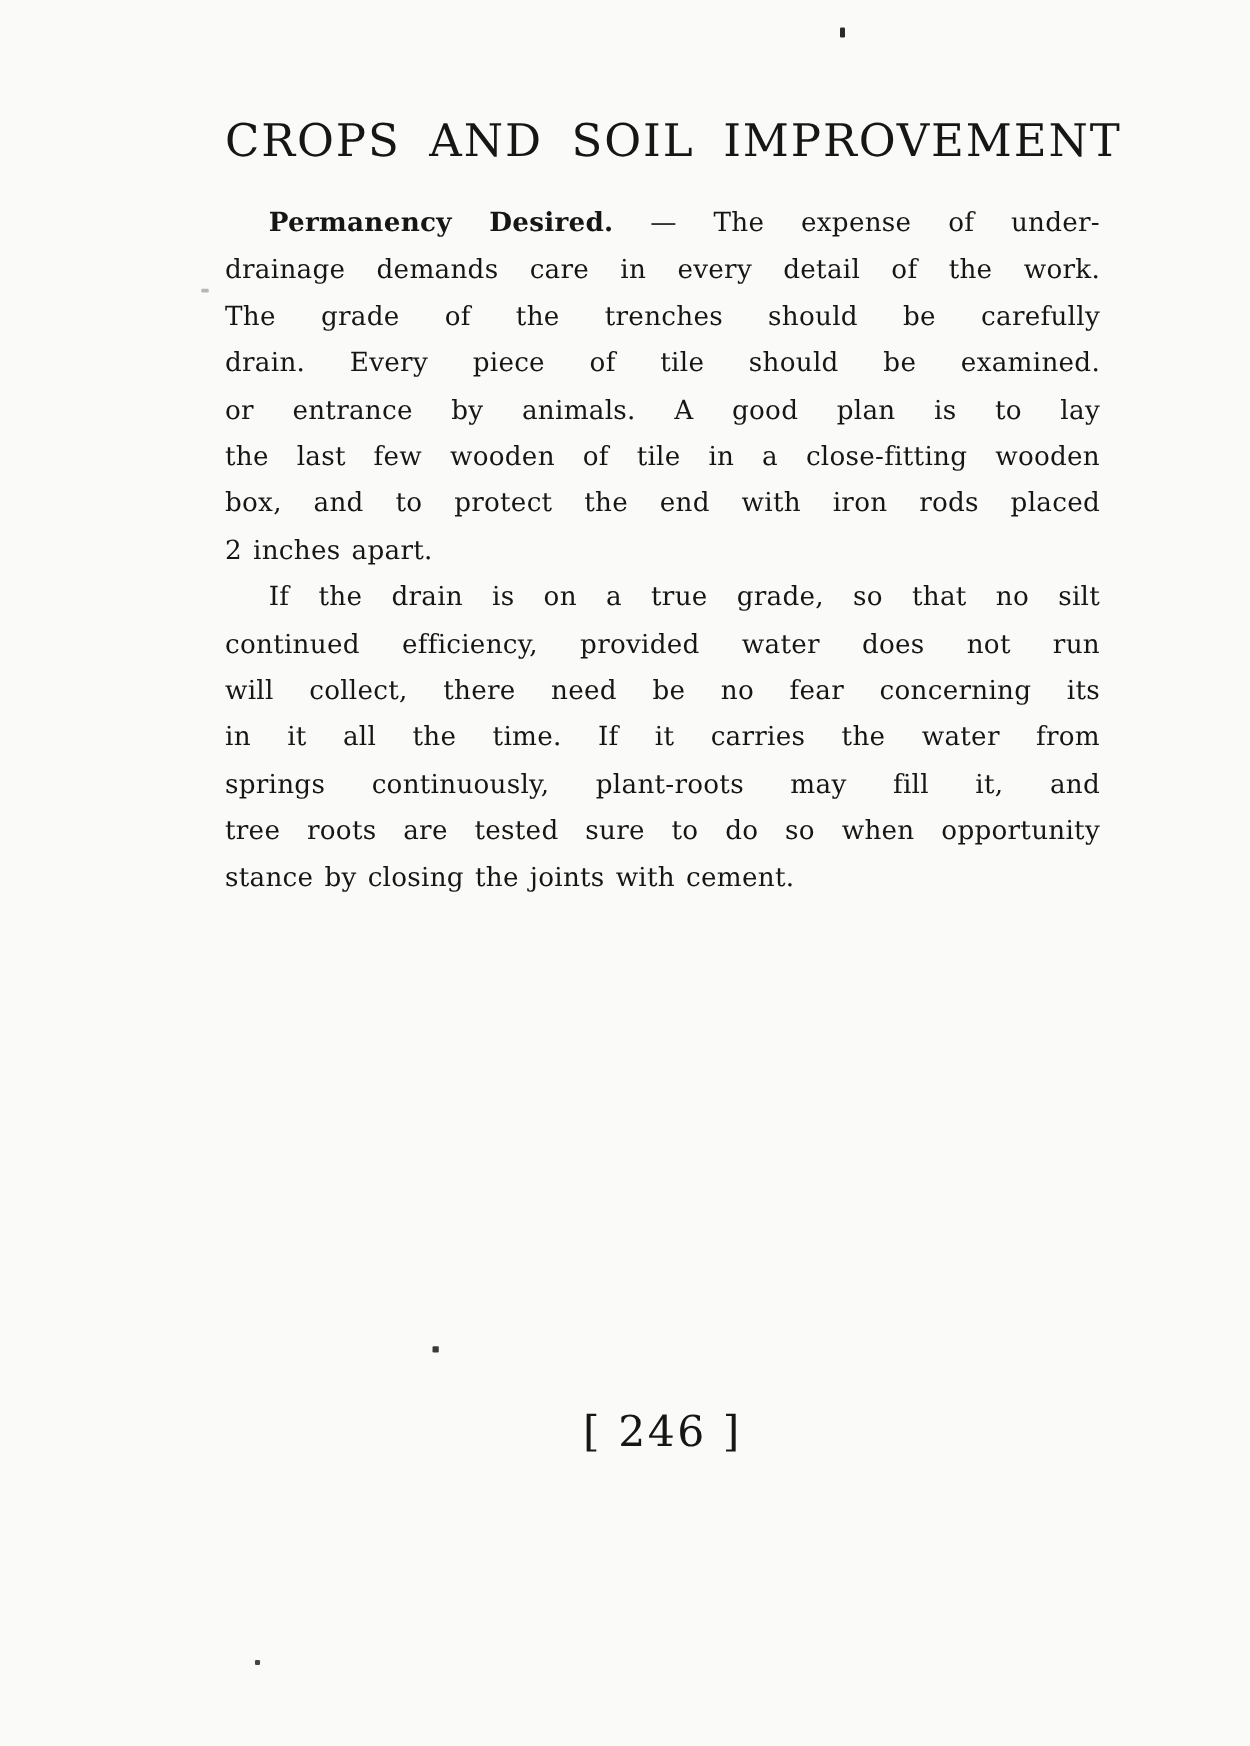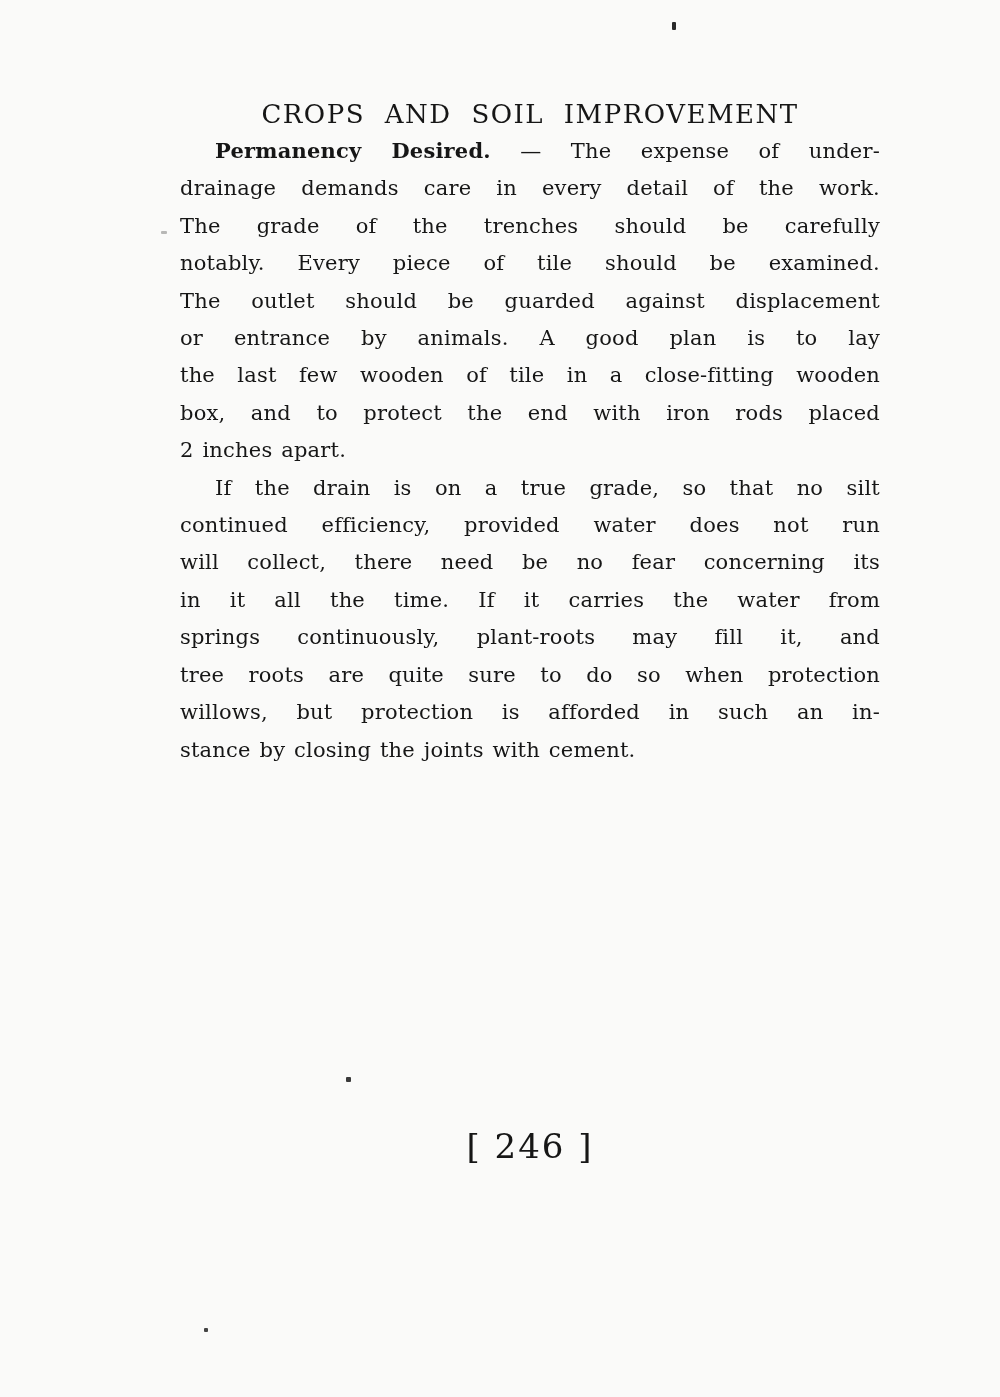"CROPS AND SOIL IMPROVEMENT" .chapter-header { font-size: 26px -> 36px; margin-bottom: none -> 27px }
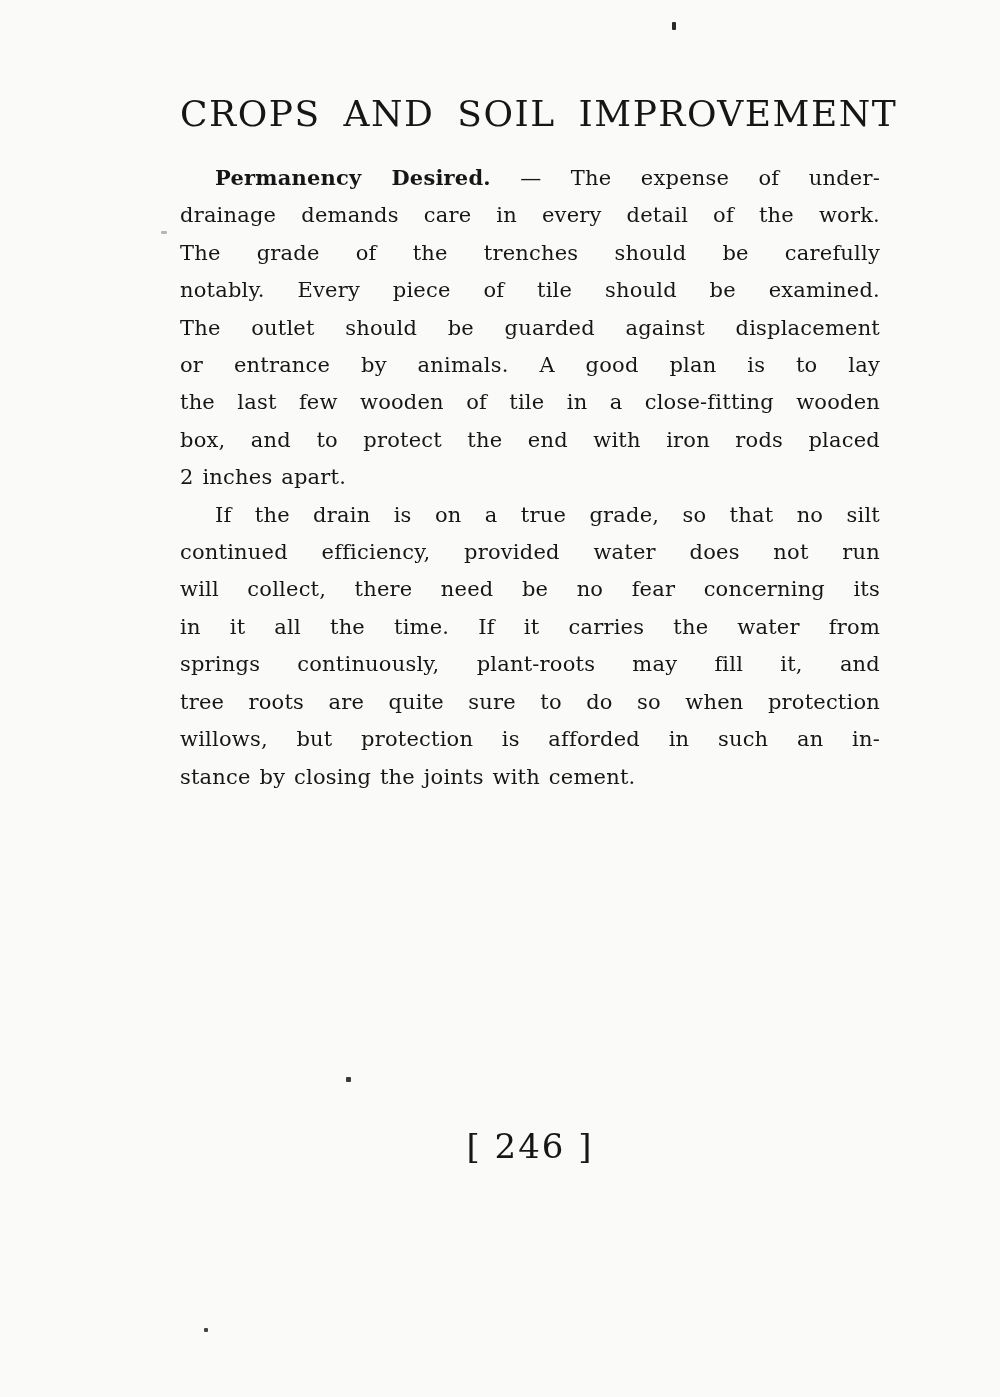"notably. Every piece of tile" div.line { text: notably -> drain }
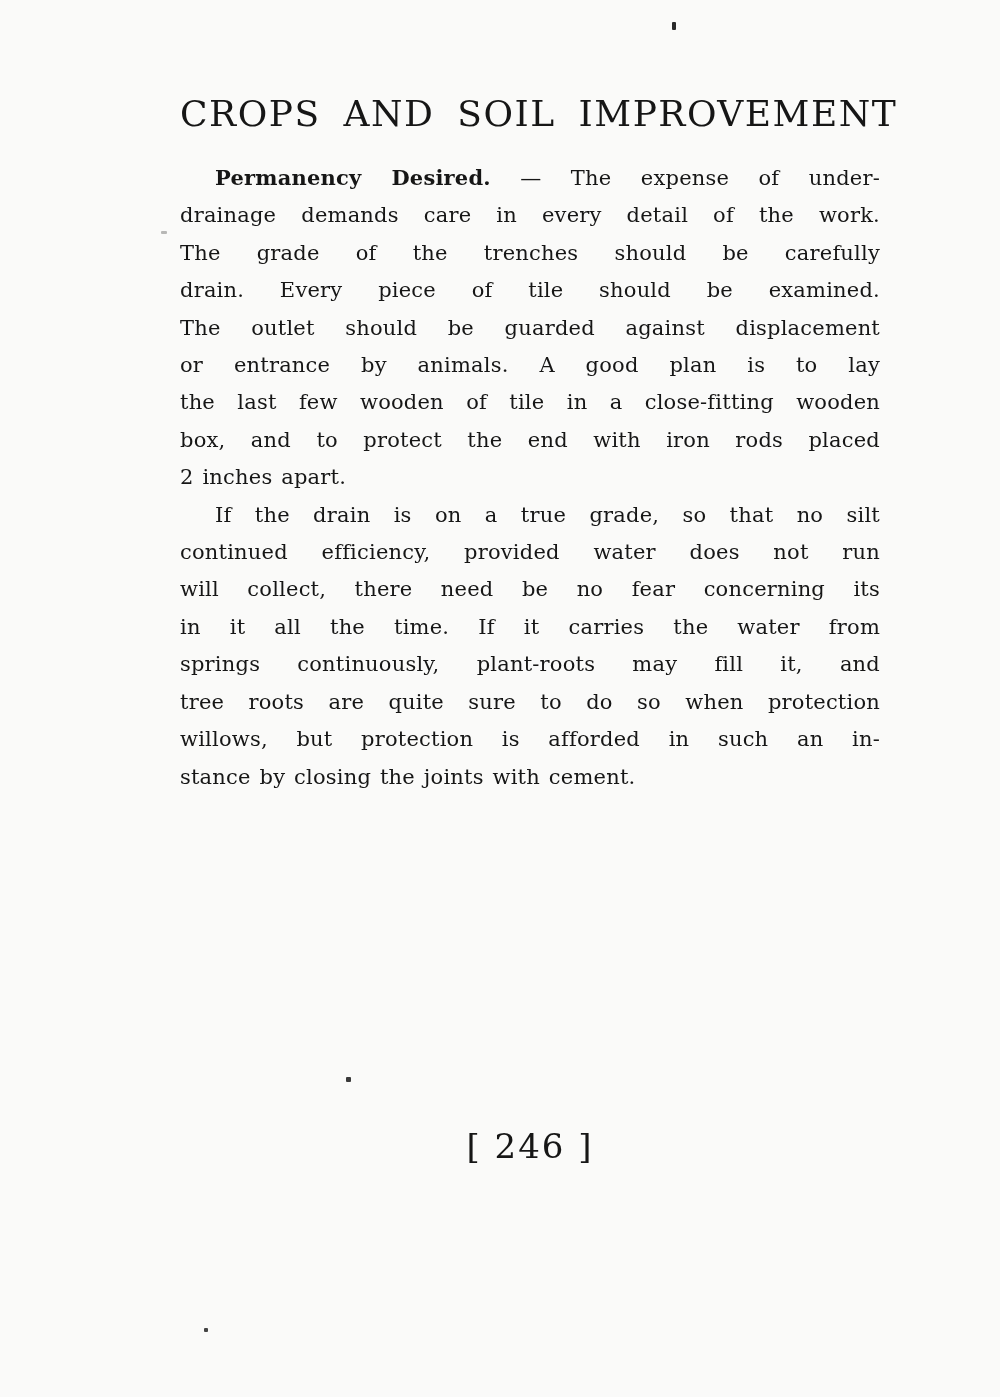"The outlet should be guarded" div.line { html: <div>The outlet should be guarded against displacement</div> -> none }
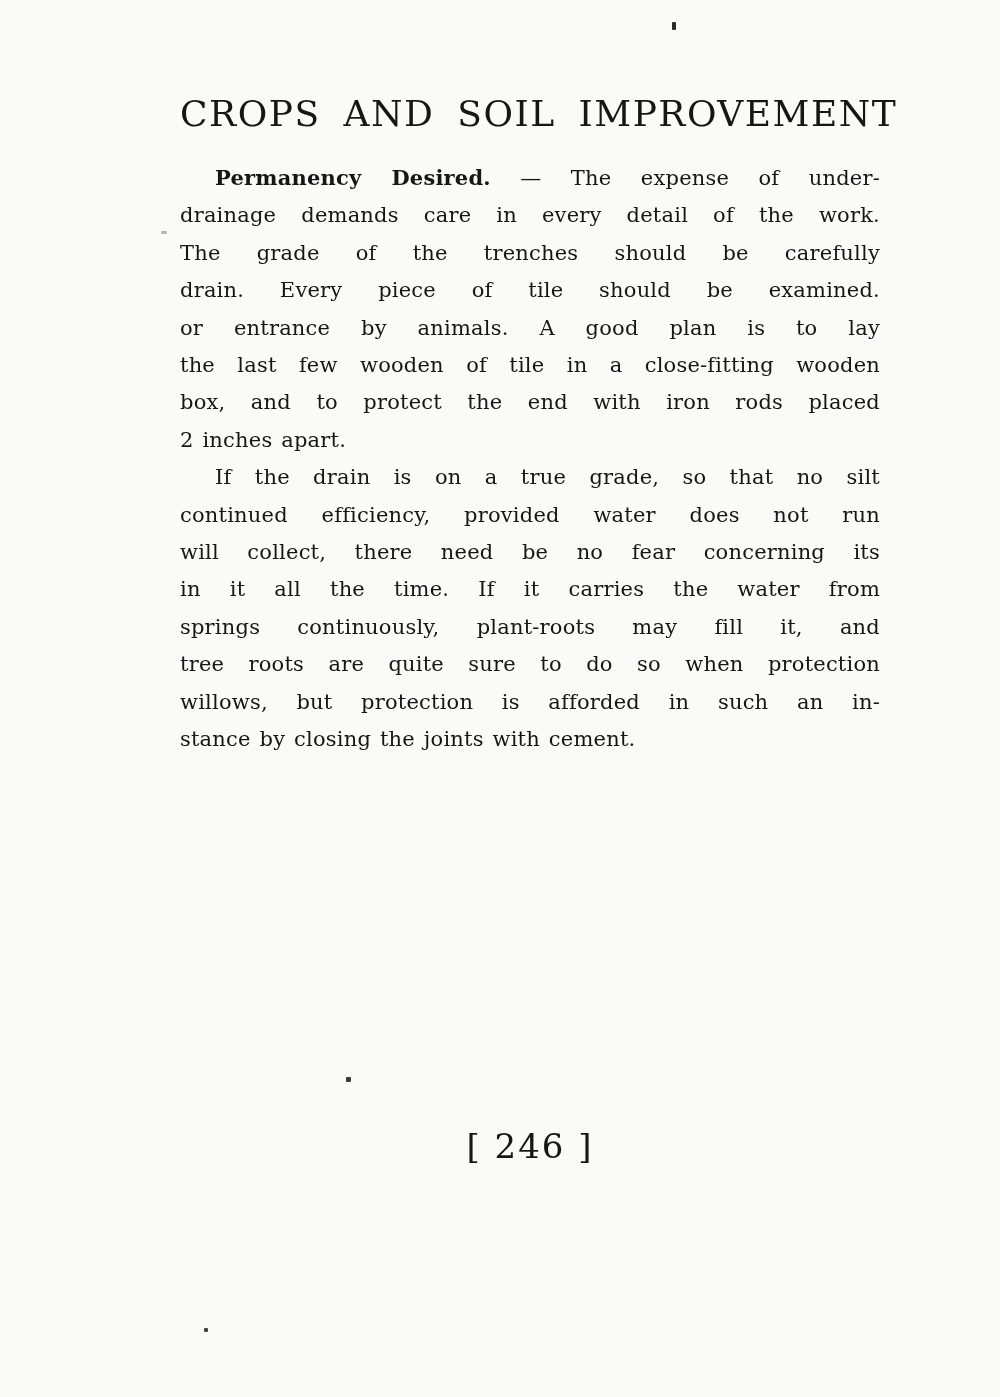"tree roots are quite sure" div.line { text: quite sure to do so when protection -> tested sure to do so when opportunity }
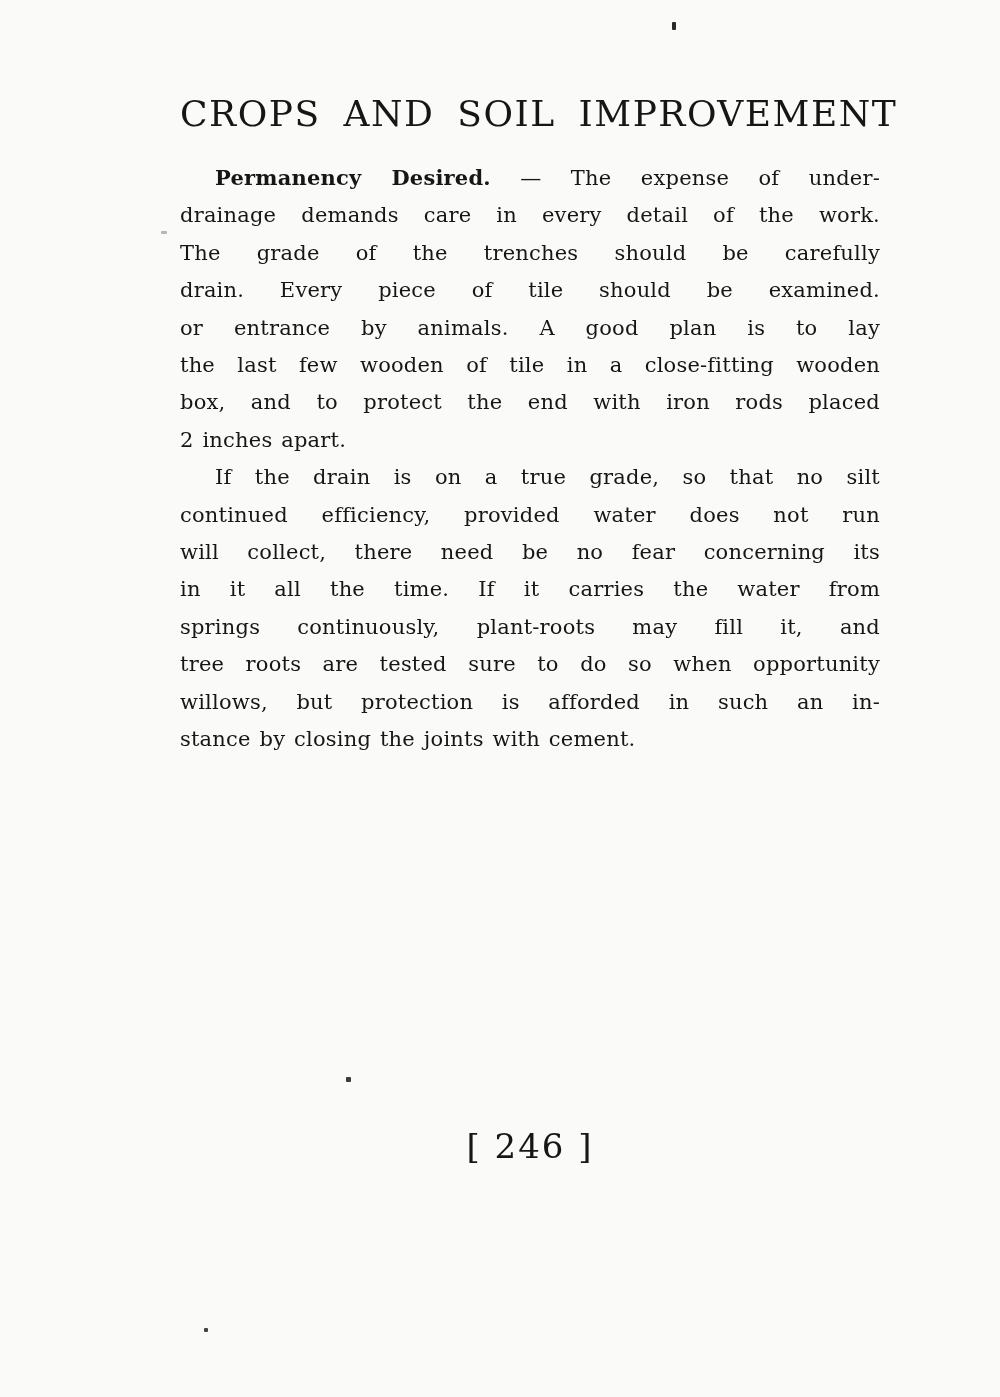"willows, but protection is afforded" div.line { html: <div>willows, but protection is afforded in such an in-</div> -> none }
